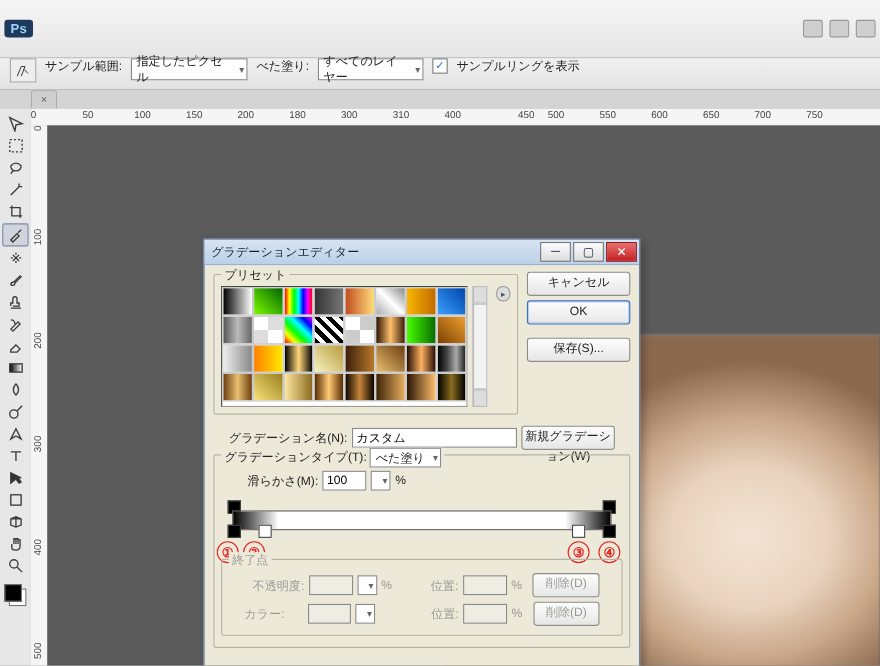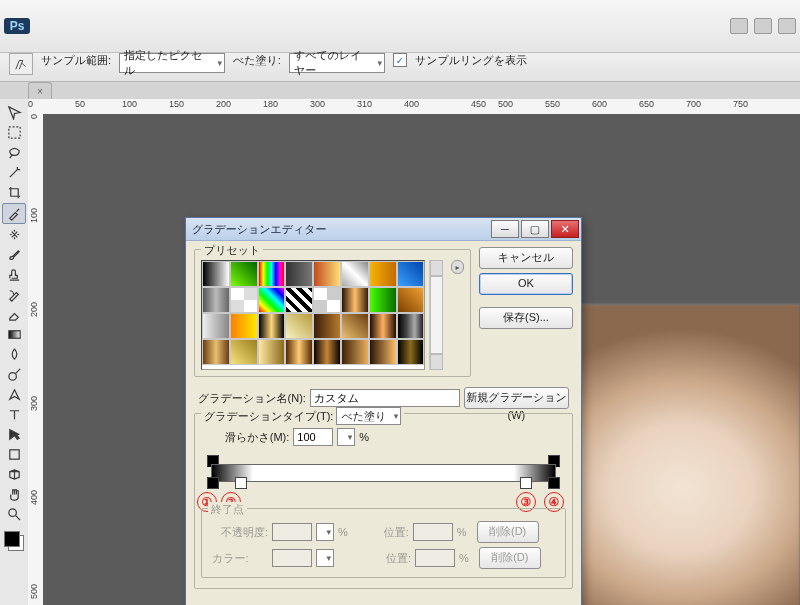"グラデーション名(N):" .row { margin: 4px 4px -> 4px 14px }
